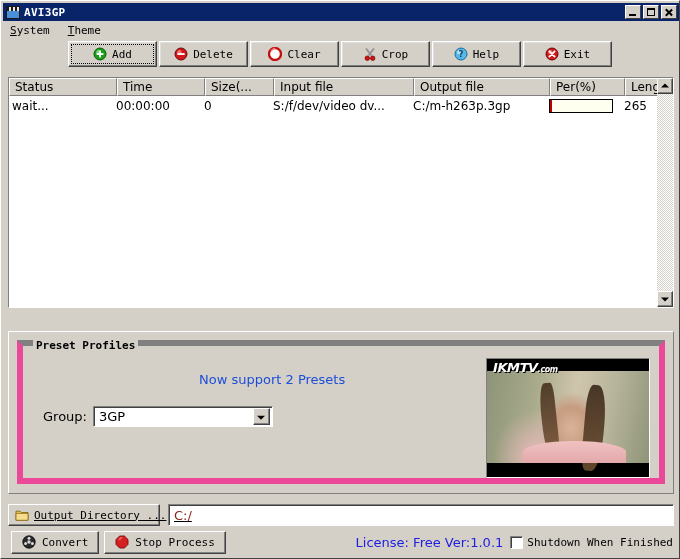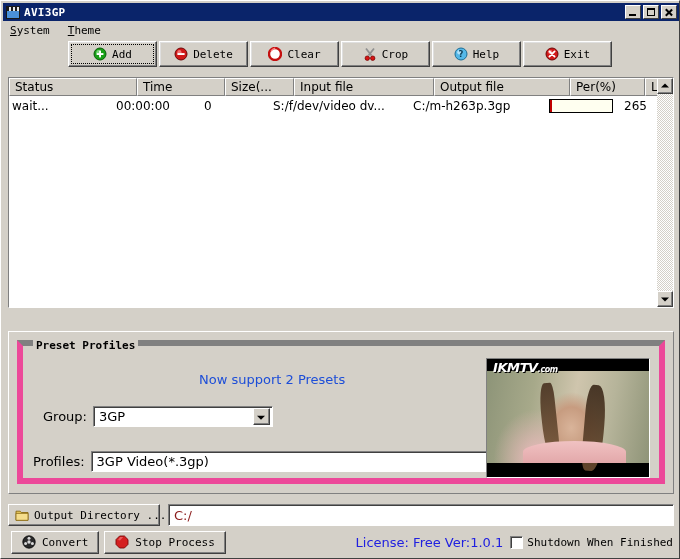"Status" div.hcell { width: 128px -> 108px }
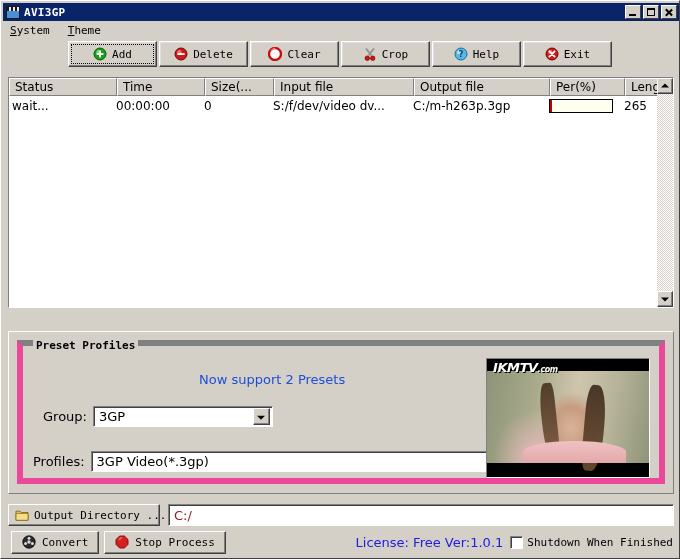"Profiles:" div.fieldrow { html: <div> <span>Profiles:</span> <div> <span>3GP Video(*.3gp)</span> <span></span> </div> </div> -> none }
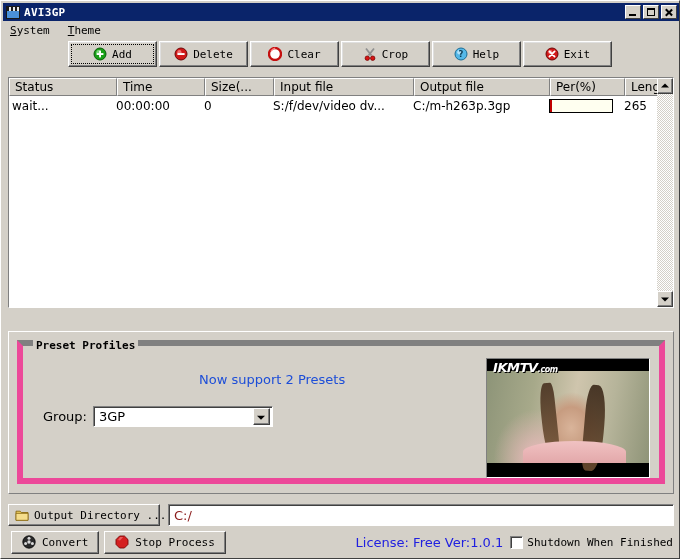"Output Directory ..." .outrow { text-decoration: none -> underline }
